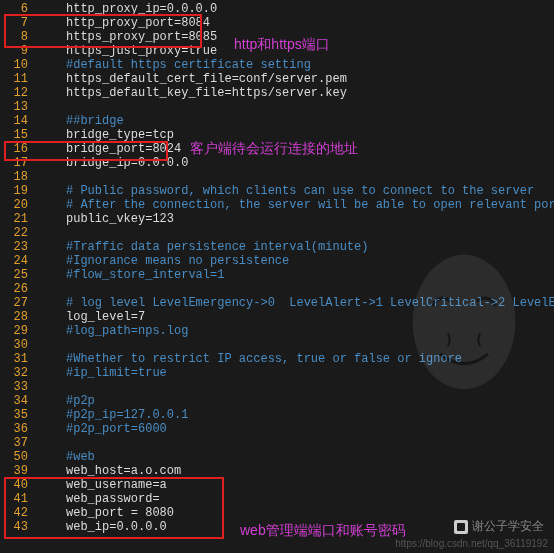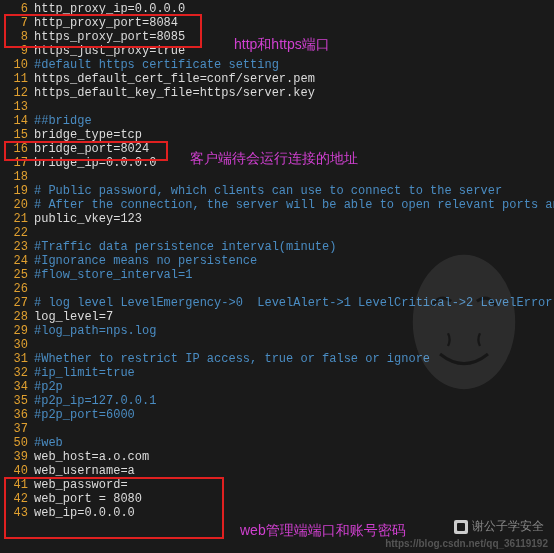"http_proxy_ip=0.0.0.0" .code { margin-left: none -> 32px }
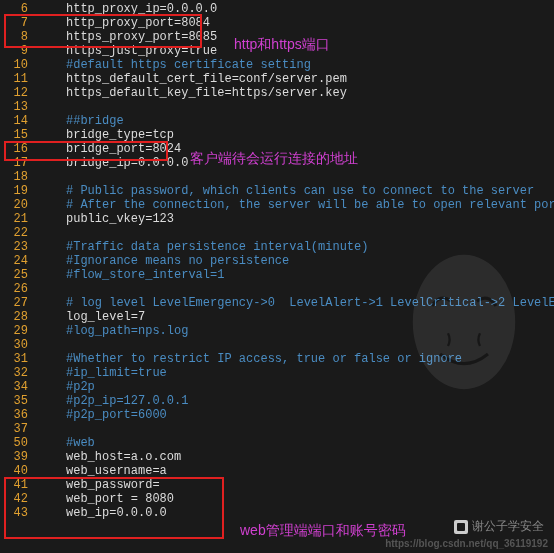"客户端待会运行连接的地址" div.anno { top: 150px -> 140px }
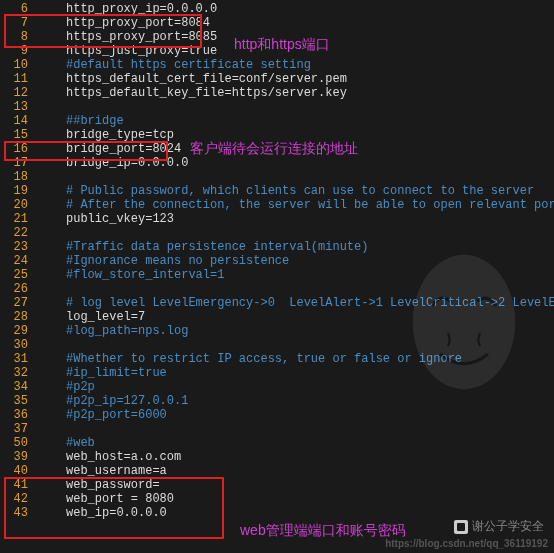"33" div.line { html: none -> <div><span>33</span><span></span></div> }
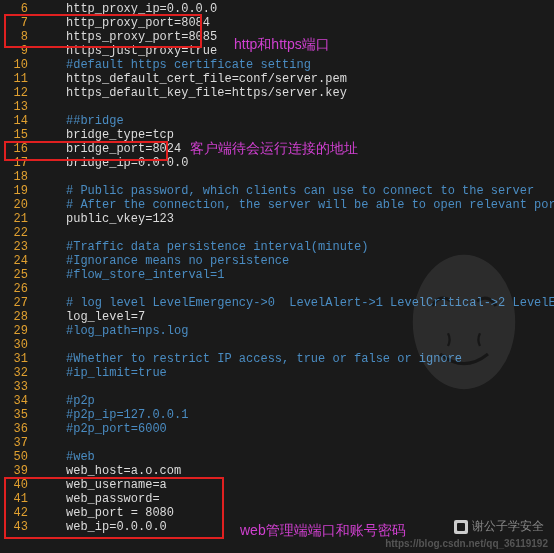"https://blog.csdn.net/qq_36119192" .url { font-weight: bold -> none }
